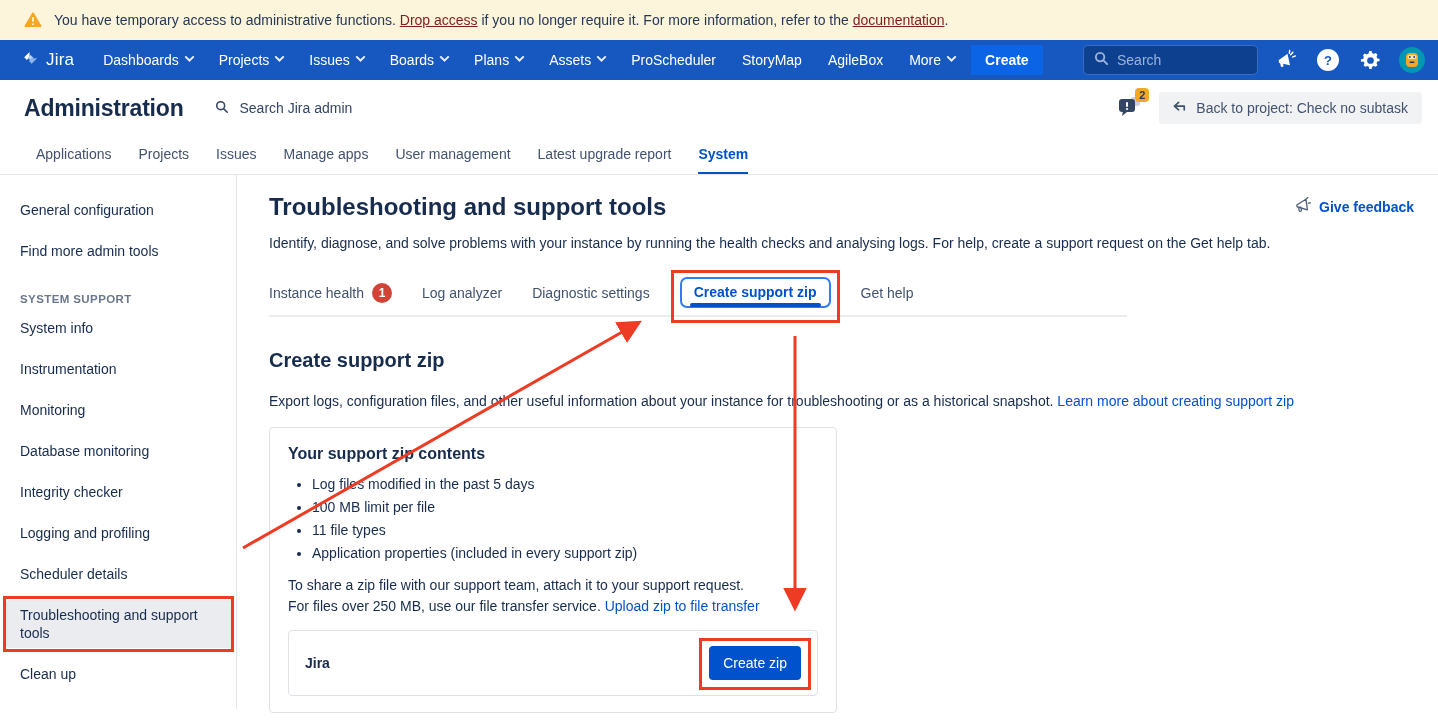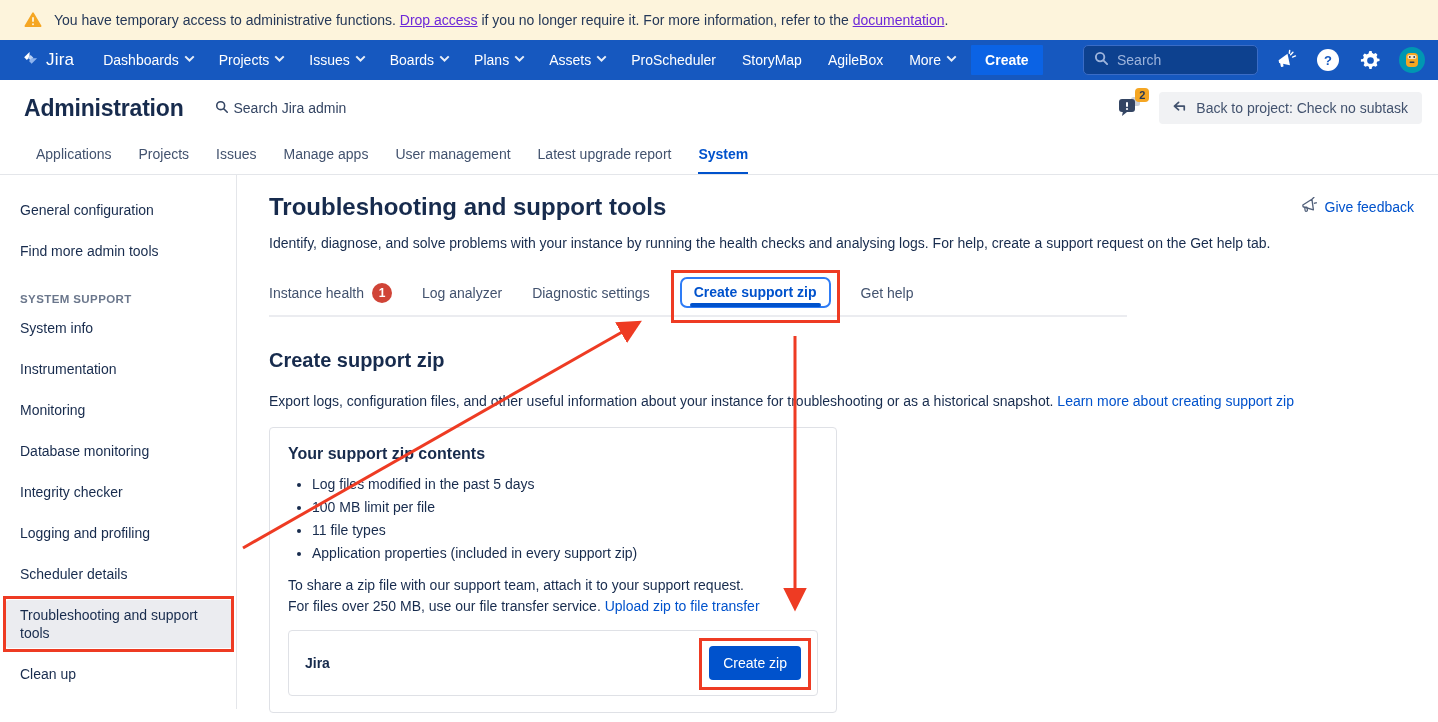"Drop access" .banner a { color: #6d28d9 -> #7f1d1d }
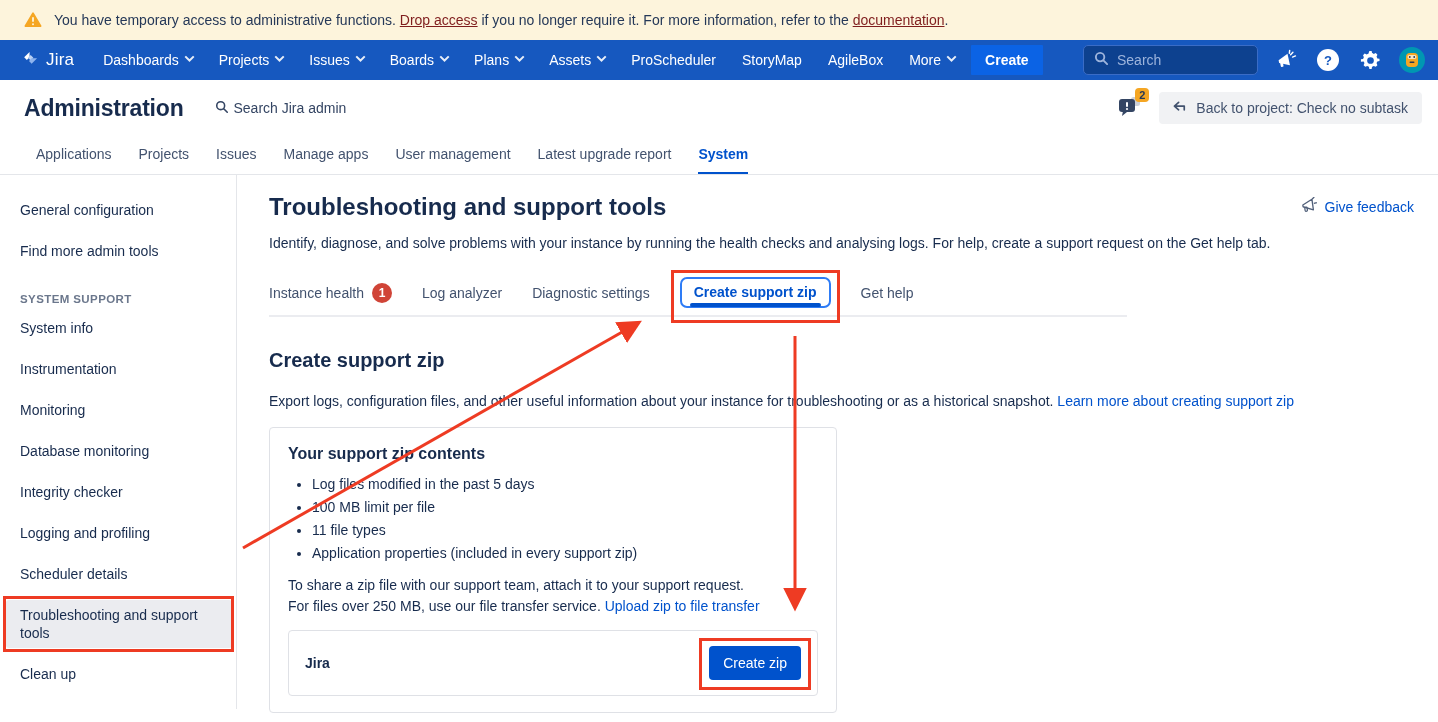"Search Jira admin" .admin-search { gap: 4px -> 10px }
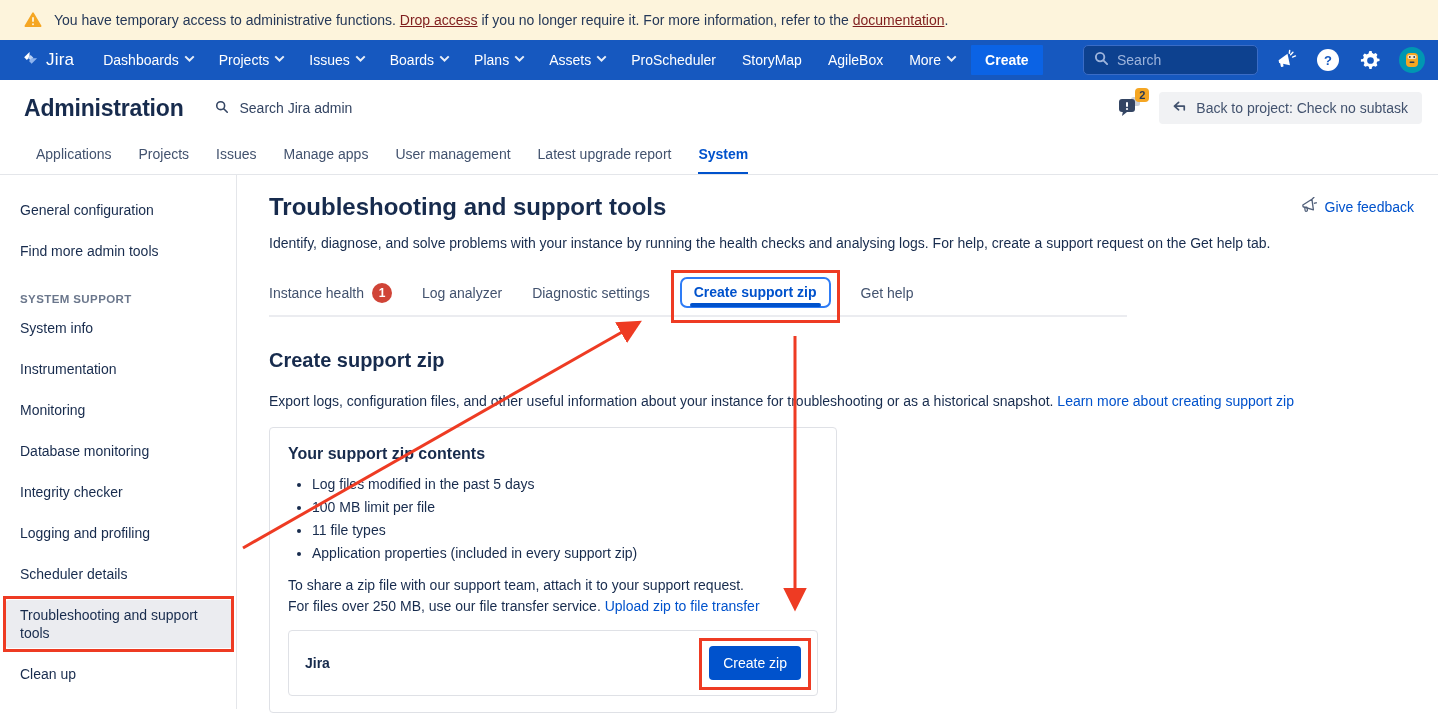"Give feedback" .give-feedback { font-weight: none -> bold }
